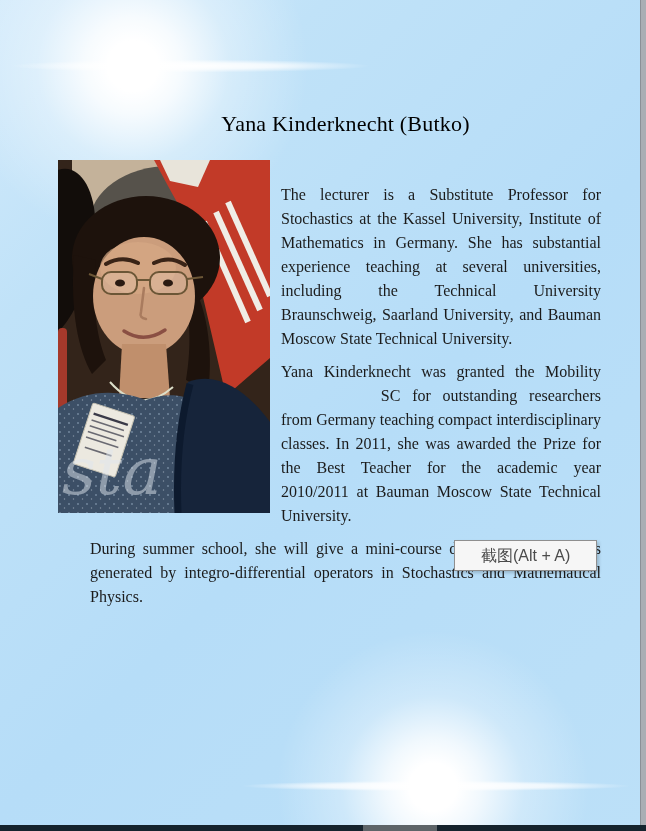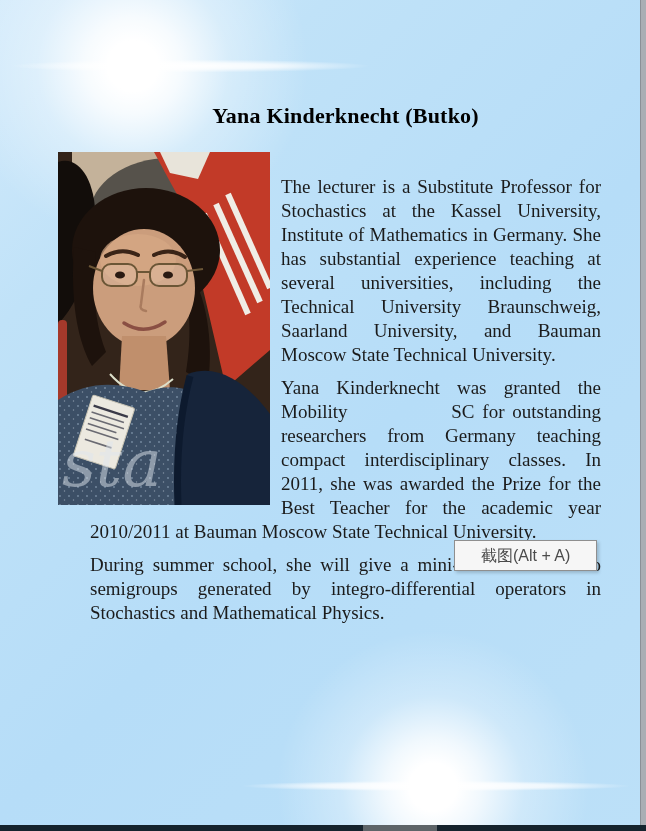"Yana Kinderknecht (Butko)" .page-title { font-weight: bold -> normal; margin: 0 0 46px 0 -> 8px 0 46px 0 }
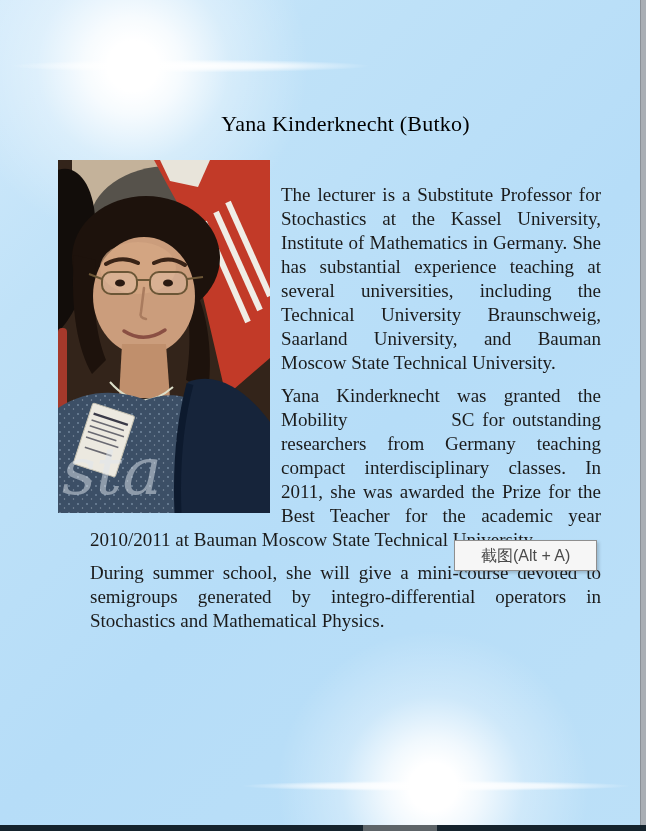"The lecturer is a Substitute" .content p { font-size: 19px -> 16px }
